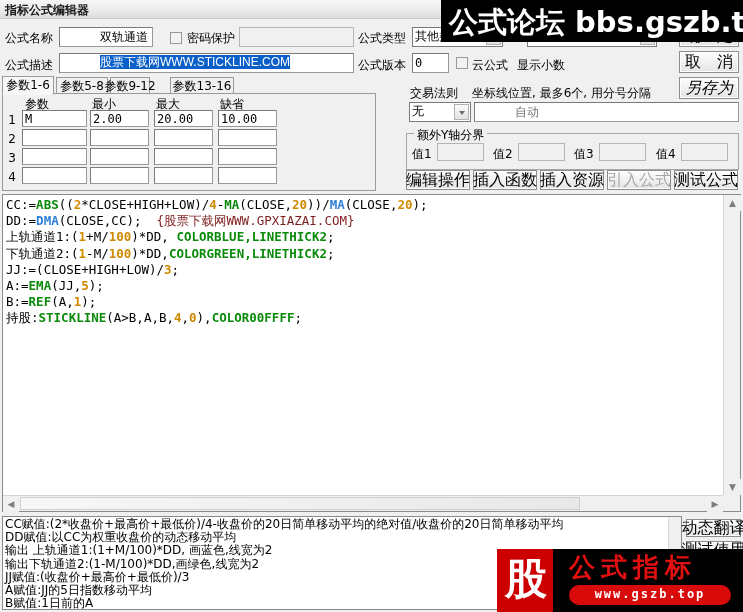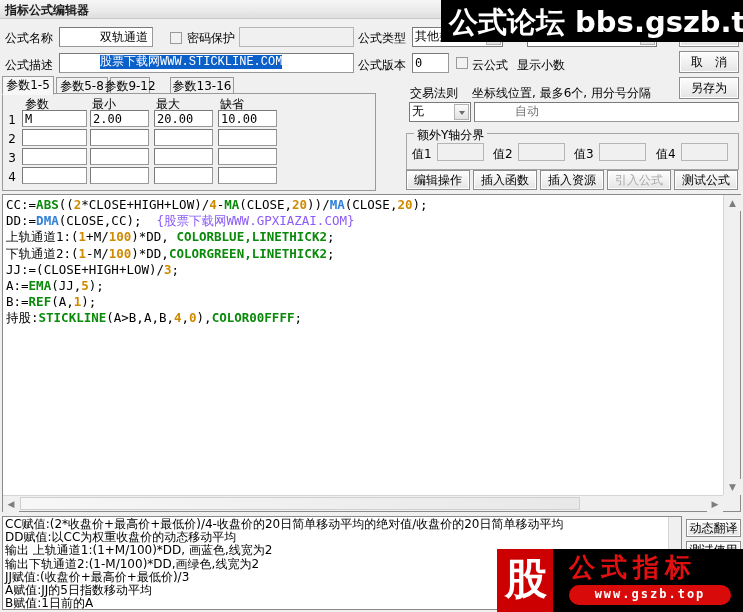"双轨通道" .tbox.cn { font-family: Liberation Mono, monospace -> Liberation Sans, sans-serif }
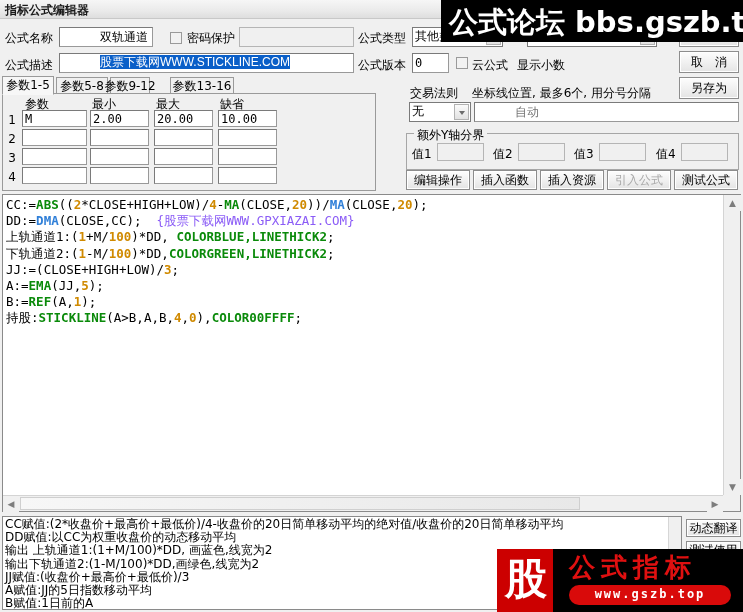"取 消" .btn { font-size: 12px -> 16px }
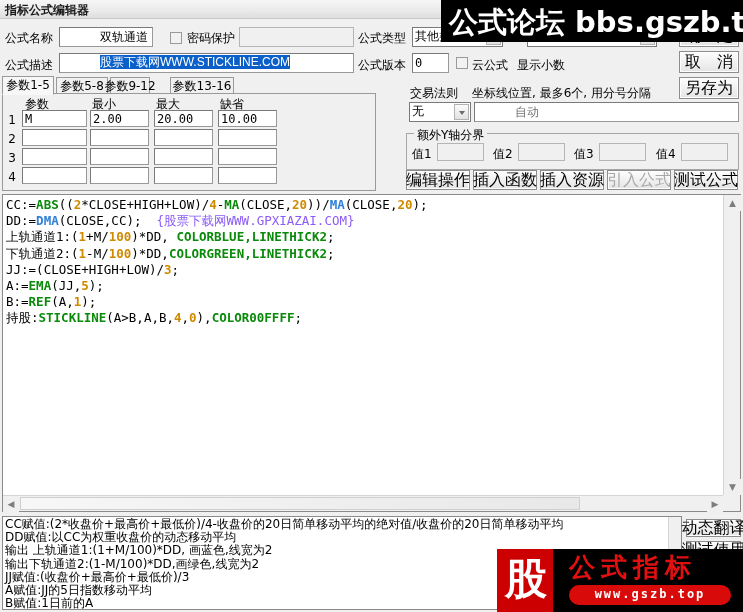"参数1-5" div.tab { text: 1-5 -> 1-6 }
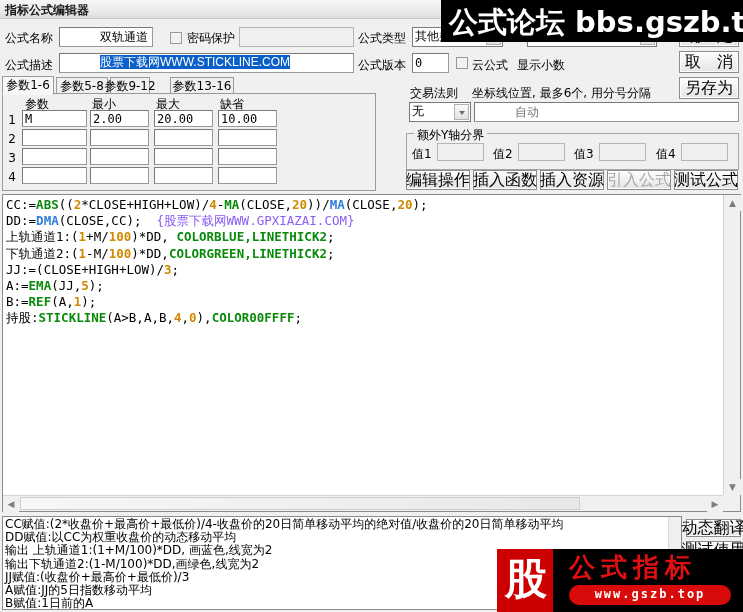"另存为" div.btn { font-style: none -> italic }
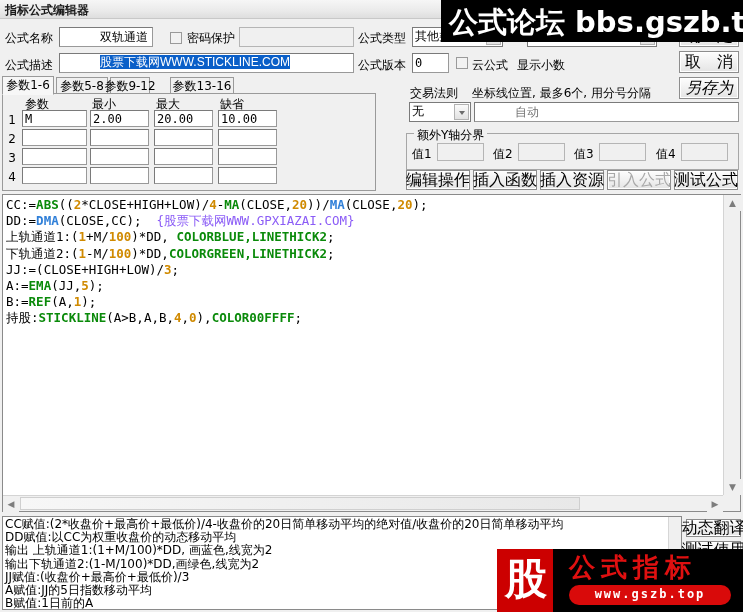"{股票下载网WWW.GPXIAZAI.COM}" .code .cmt { color: #8b5cf6 -> #7f1d1d }
